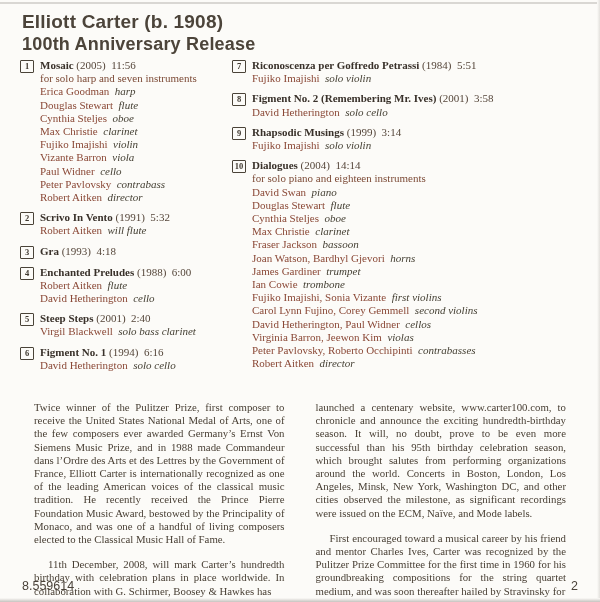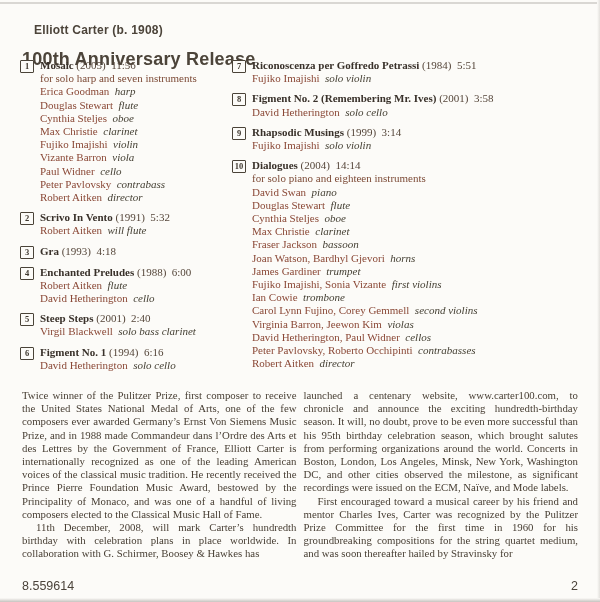"Elliott Carter (b. 1908)" header h1 { font-size: 12px -> 19px; margin: 12px -> 0 }
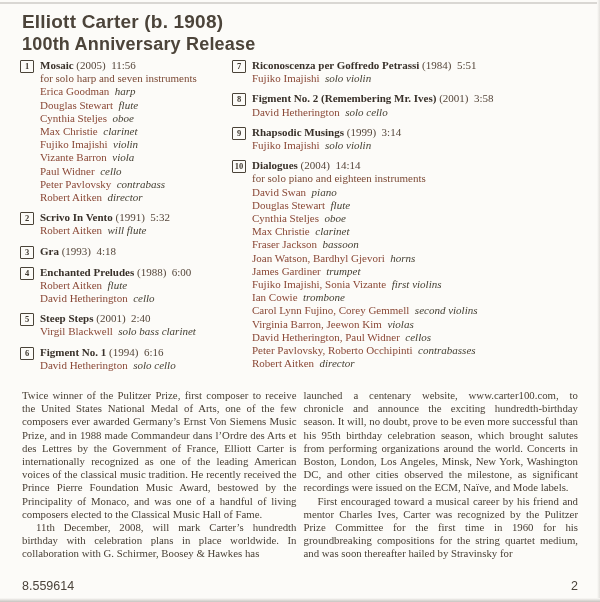"Fujiko Imajishi, Sonia Vizante first" div.perf { order: before "Ian Cowie trombone" -> after "Ian Cowie trombone" }
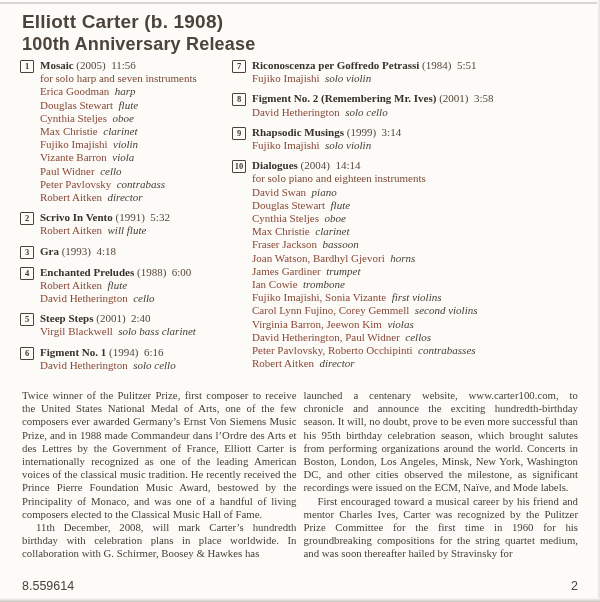"Virginia Barron, Jeewon Kim violas" div.perf { order: before "David Hetherington, Paul Widner cellos" -> after "David Hetherington, Paul Widner cellos" }
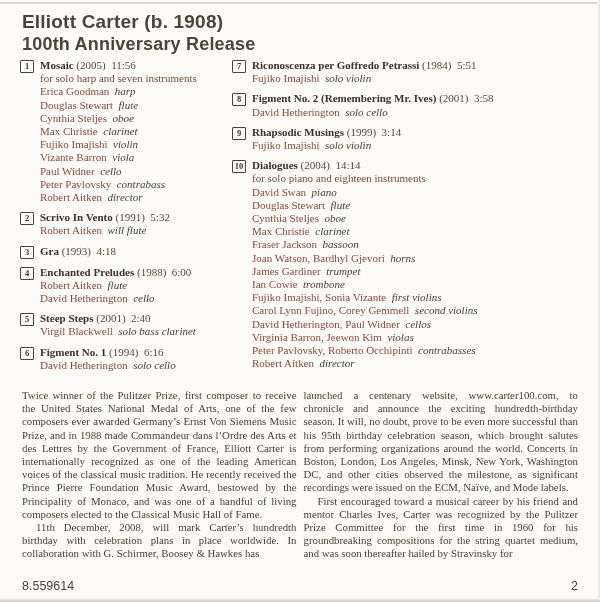"Twice winner of the Pulitzer" .prose p { margin: 0 -> 12px }
